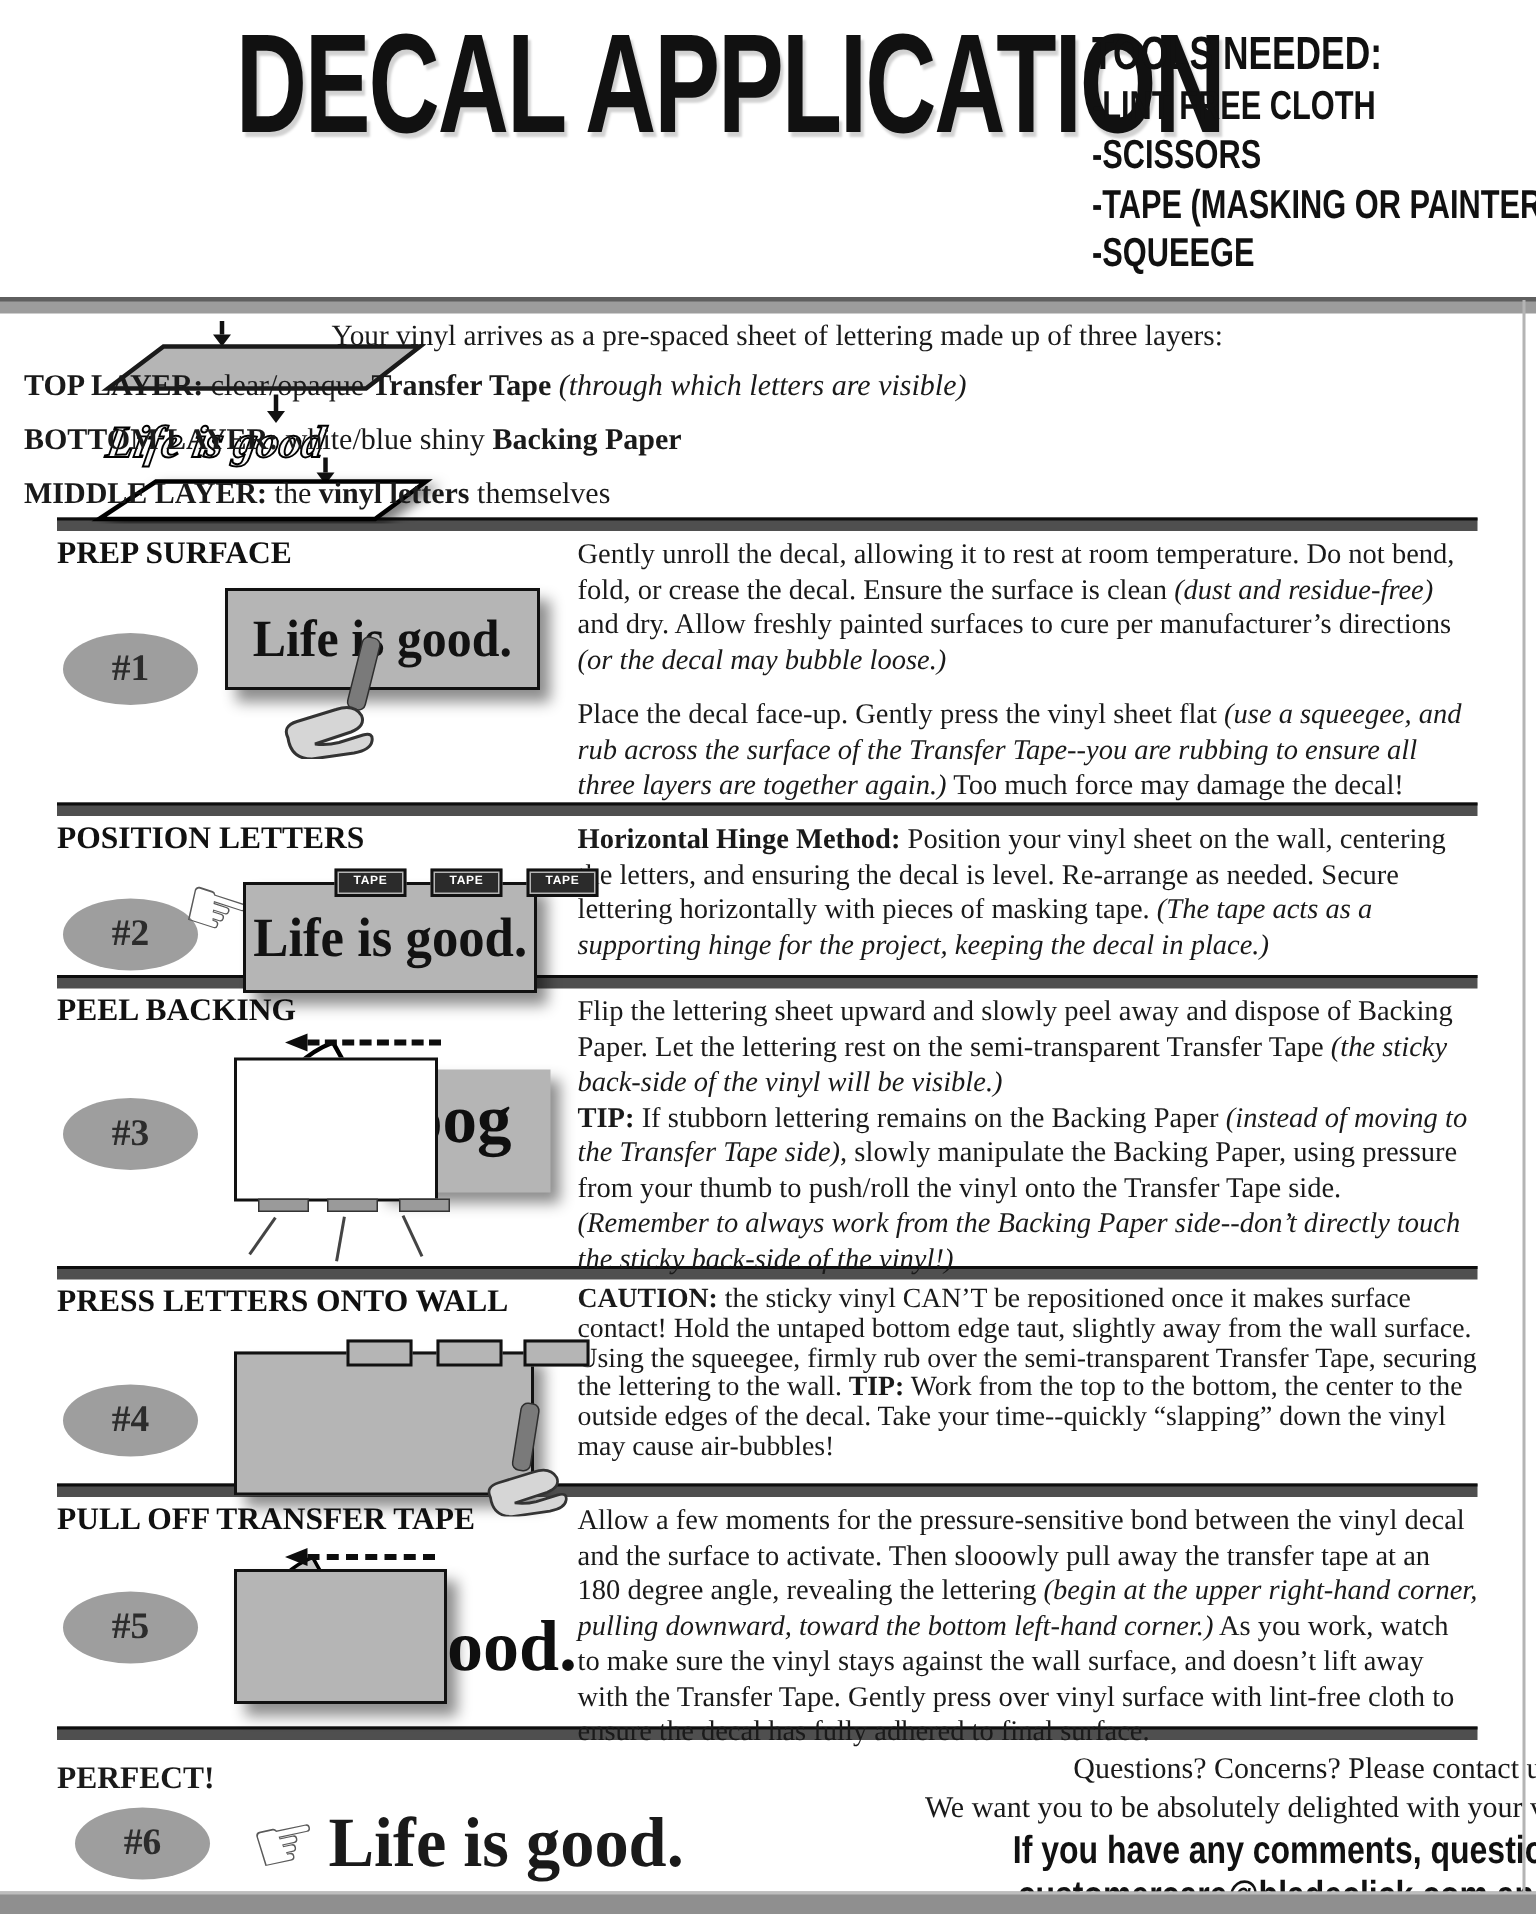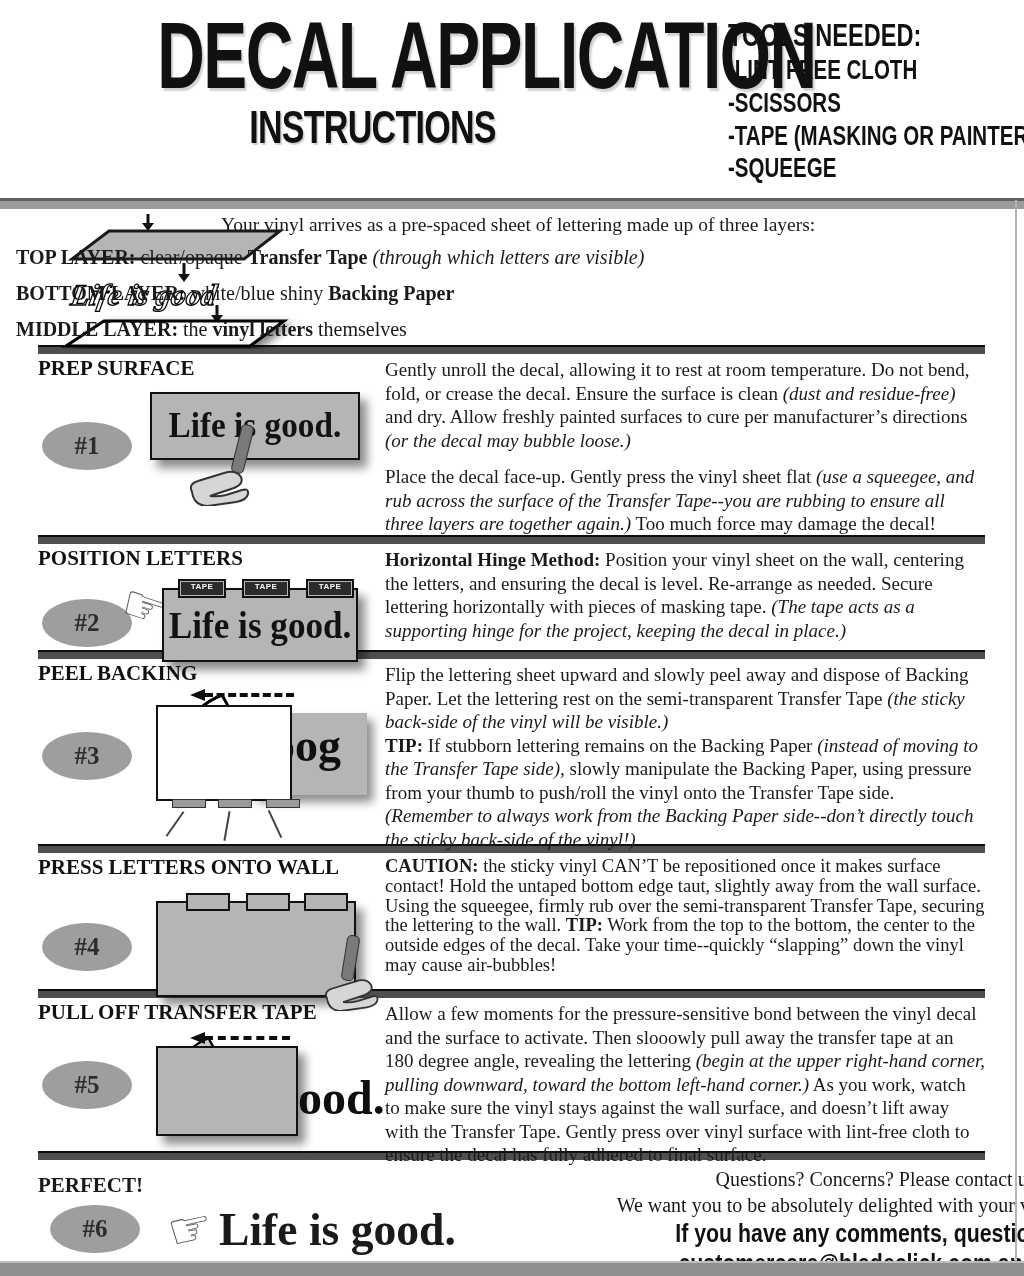"INSTRUCTIONS" div.subtitle { html: <div><span>INSTRUCTIONS</span></div> -> none }
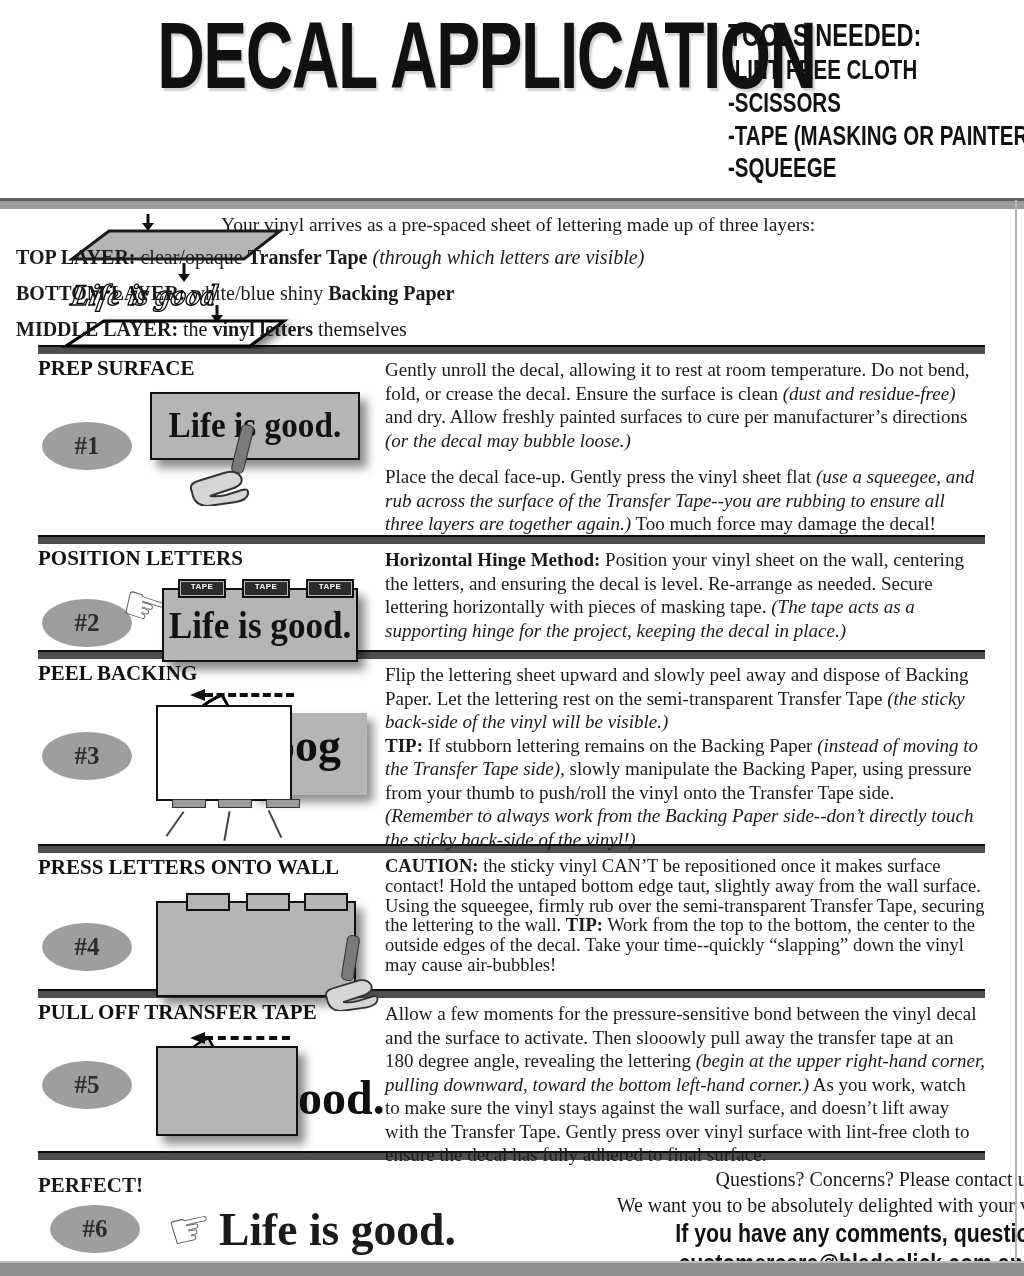"TAPE" .tab { margin-left: none -> 45px }
